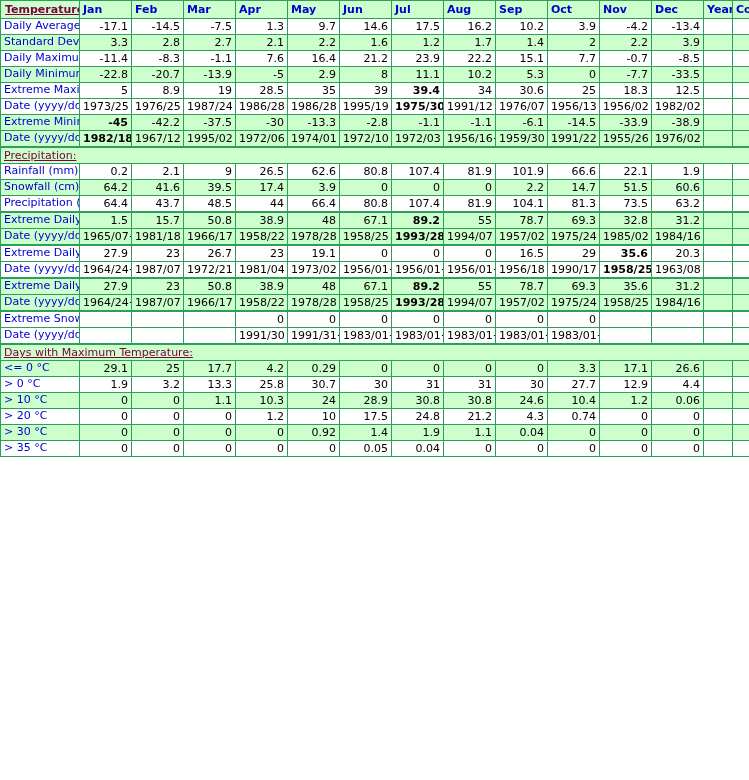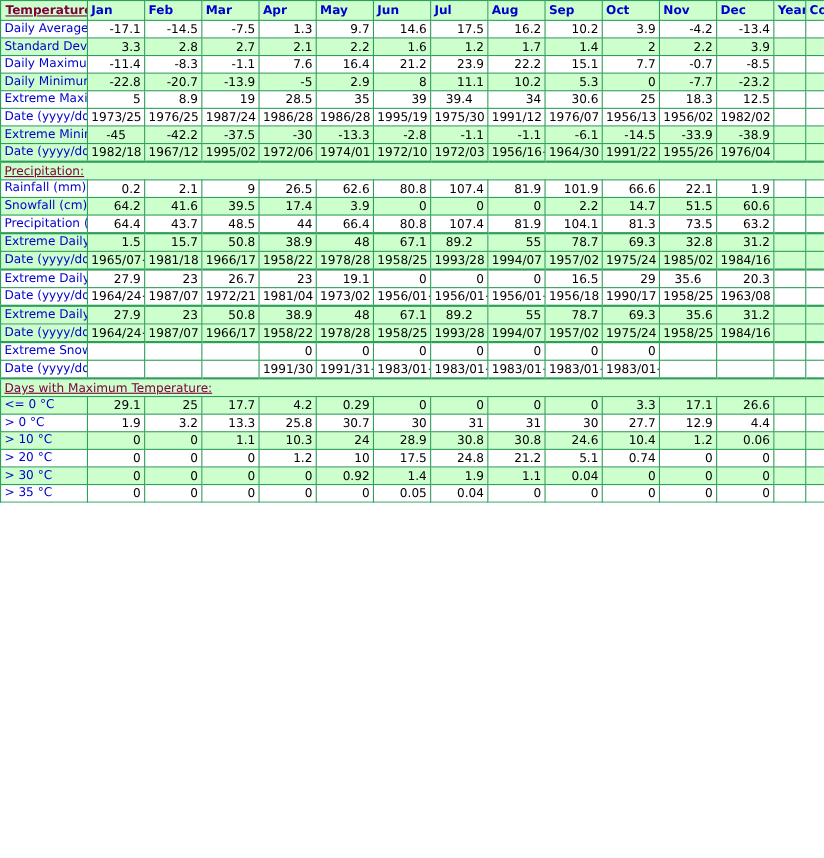"-23.2" td.val { text: -23.2 -> -33.5 }
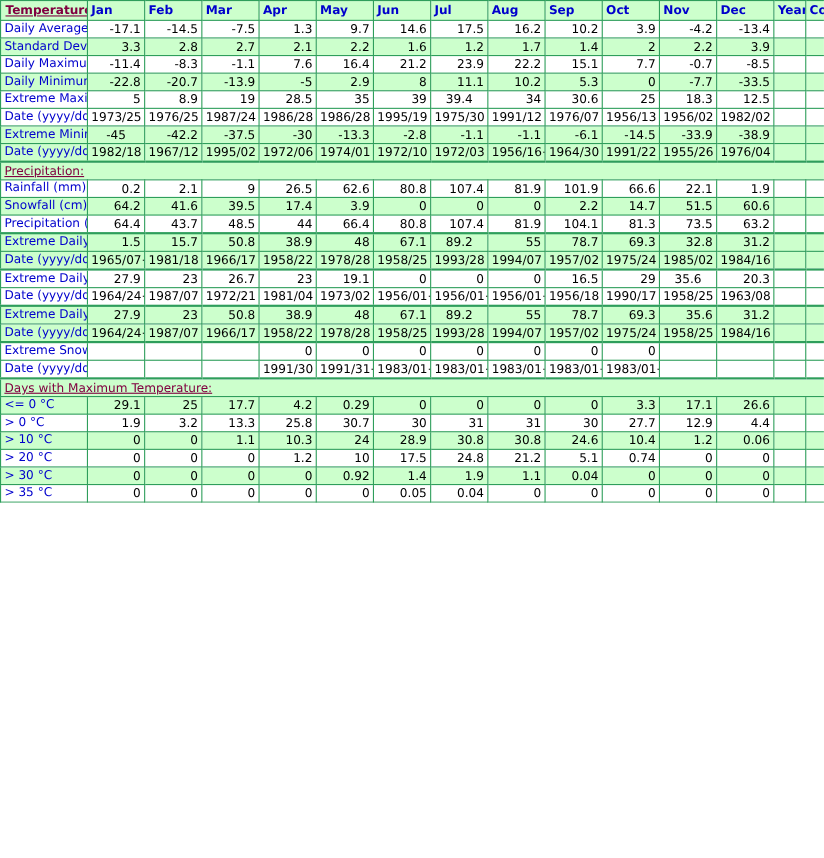"39.4" td.val.bold { font-weight: normal -> bold; text-align: center -> none }
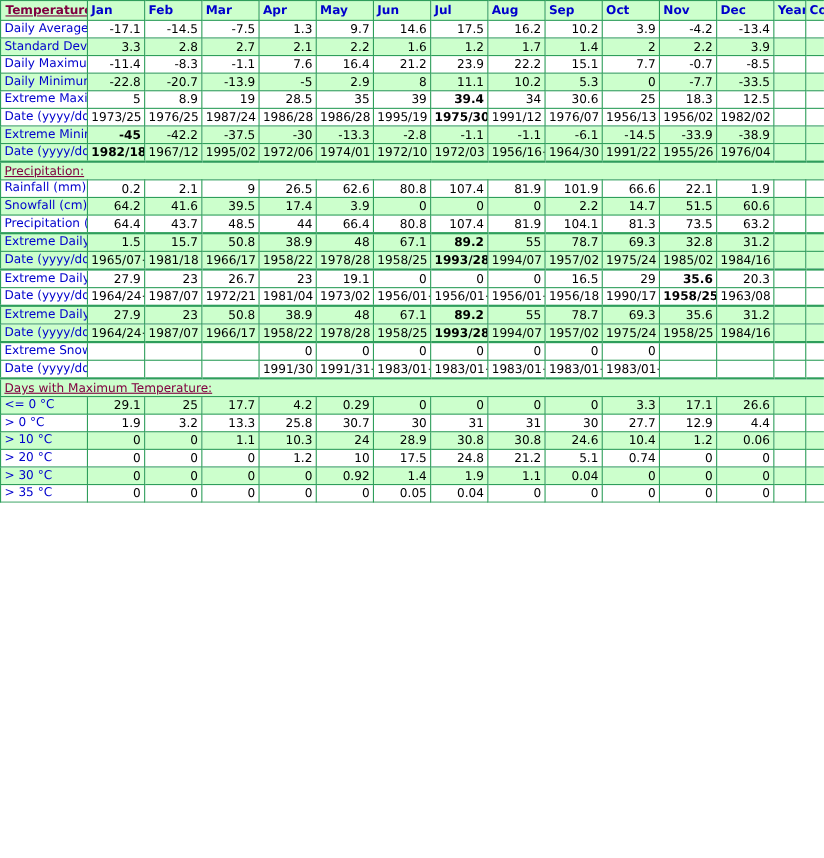"1964/30" td.val { text: 1964/30 -> 1959/30 }
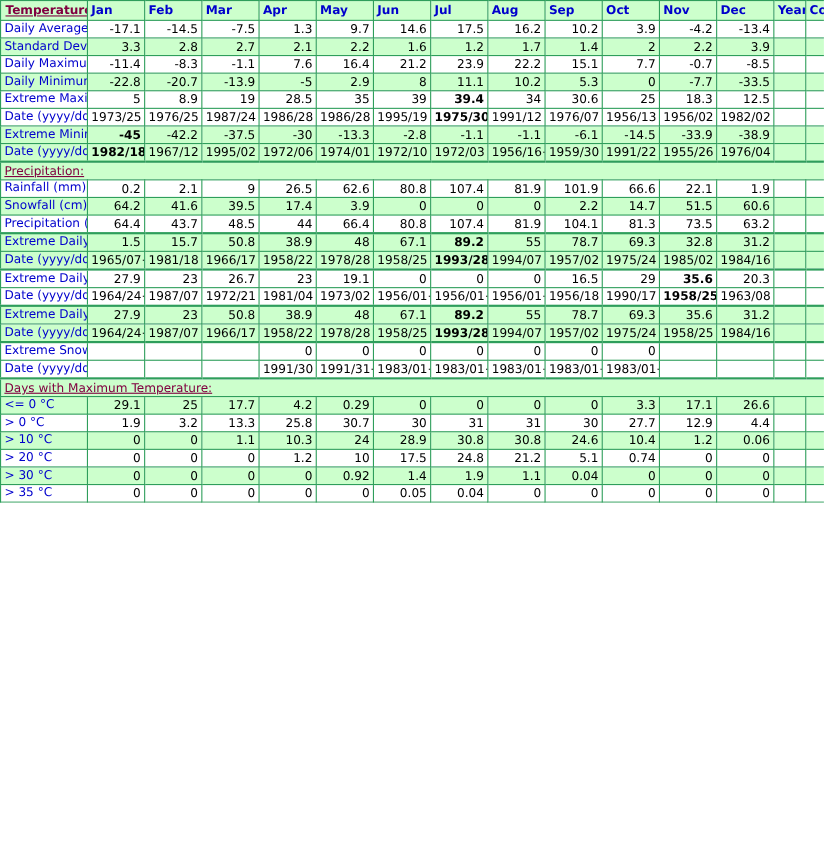"1976/04" td.val { text: 1976/04 -> 1976/02 }
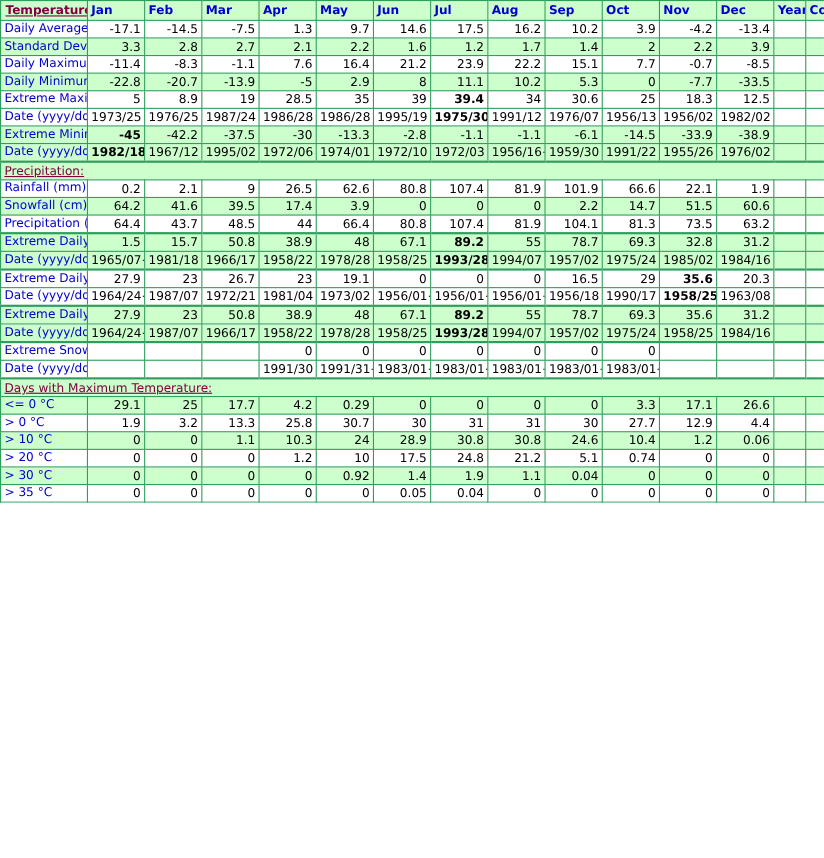"5.1" td.val { text: 5.1 -> 4.3 }
